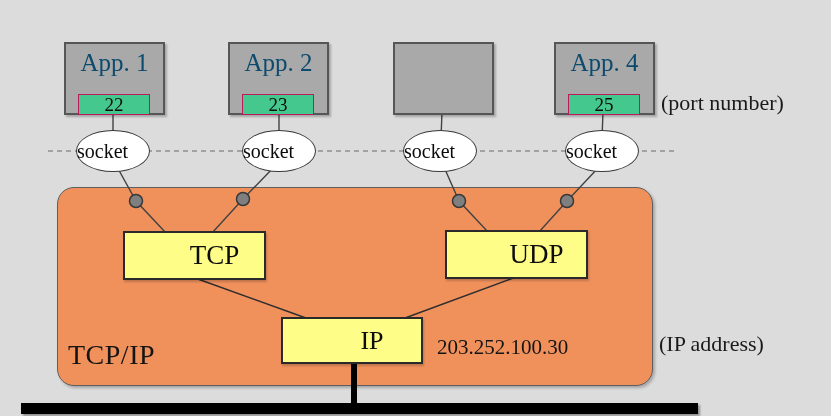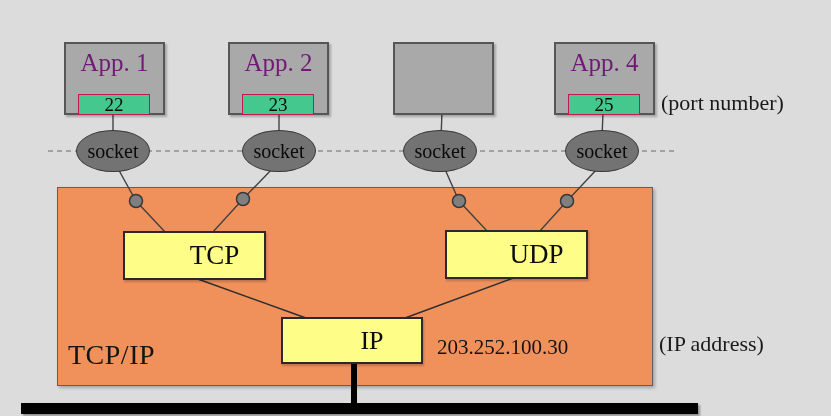"App. 1" .app-name { color: #701a75 -> #0c4a6e }
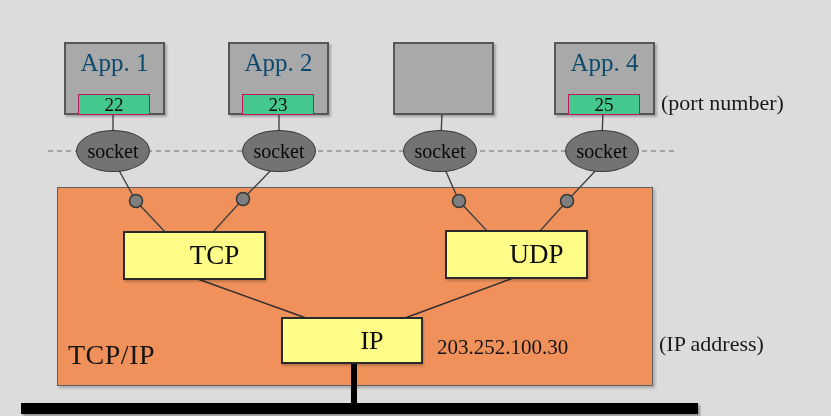"socket" .socket { background: #737373 -> #ffffff; justify-content: center -> none }
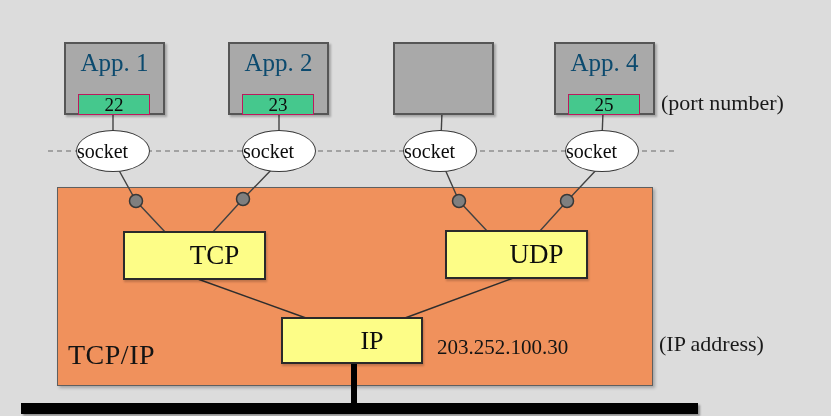"TCP/IP" .stack-box { border-radius: none -> 17px }
